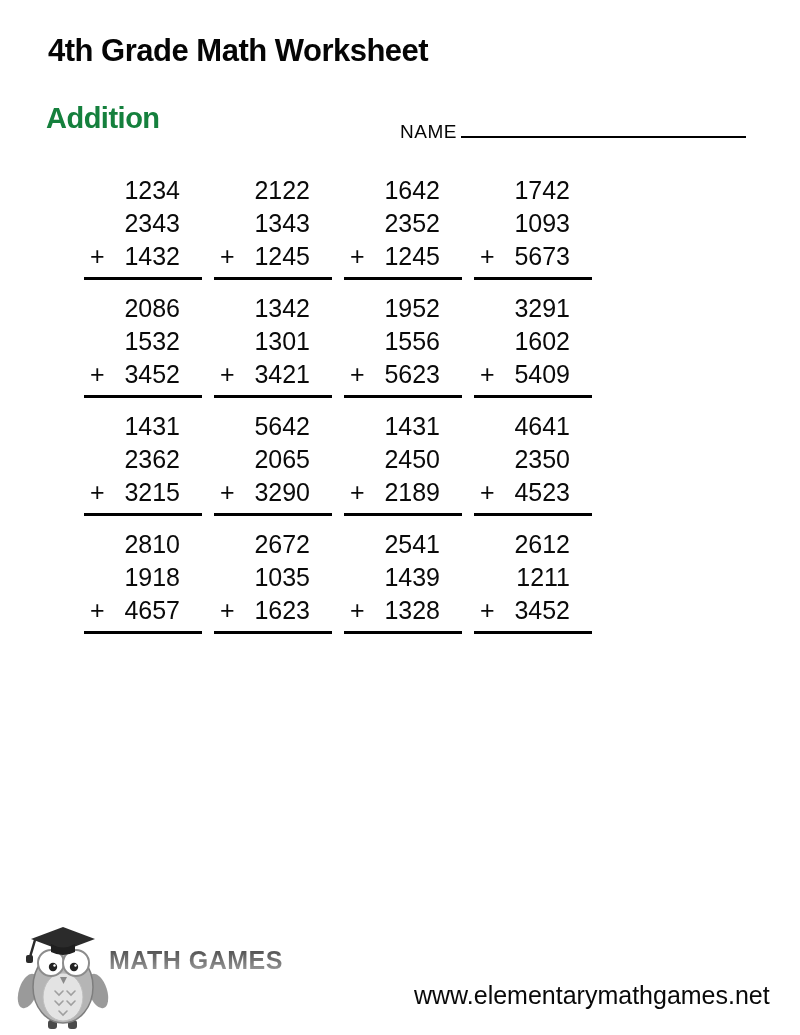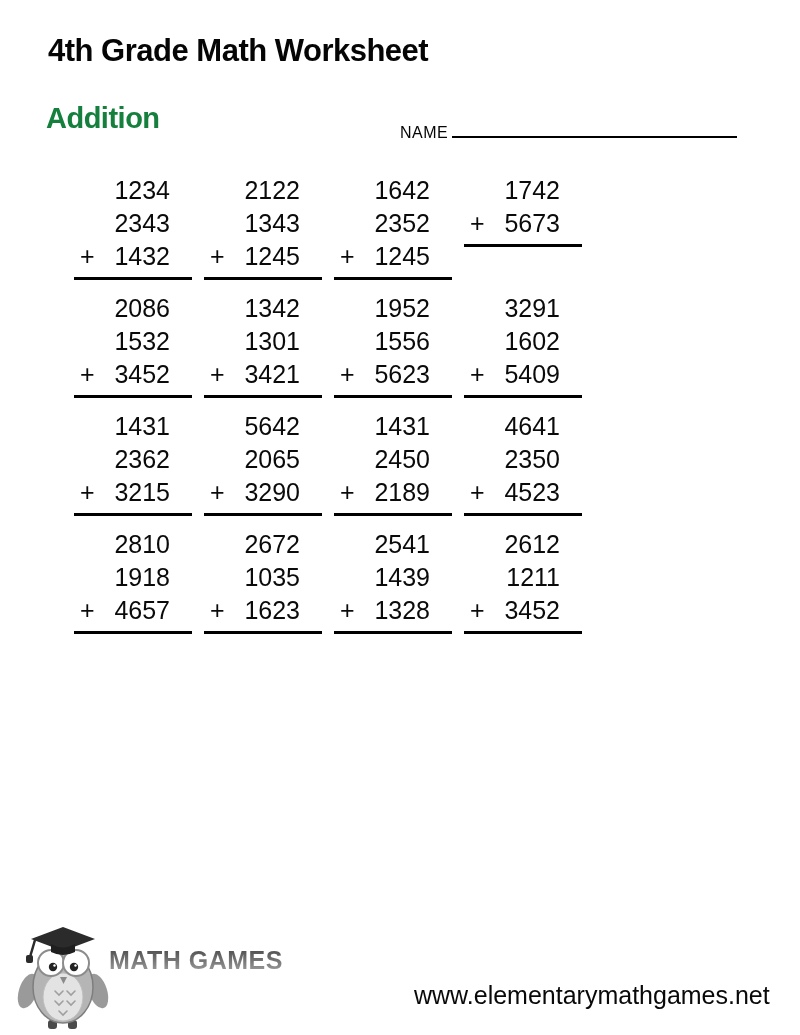"NAME" .name-block { font-size: 16px -> 19px }
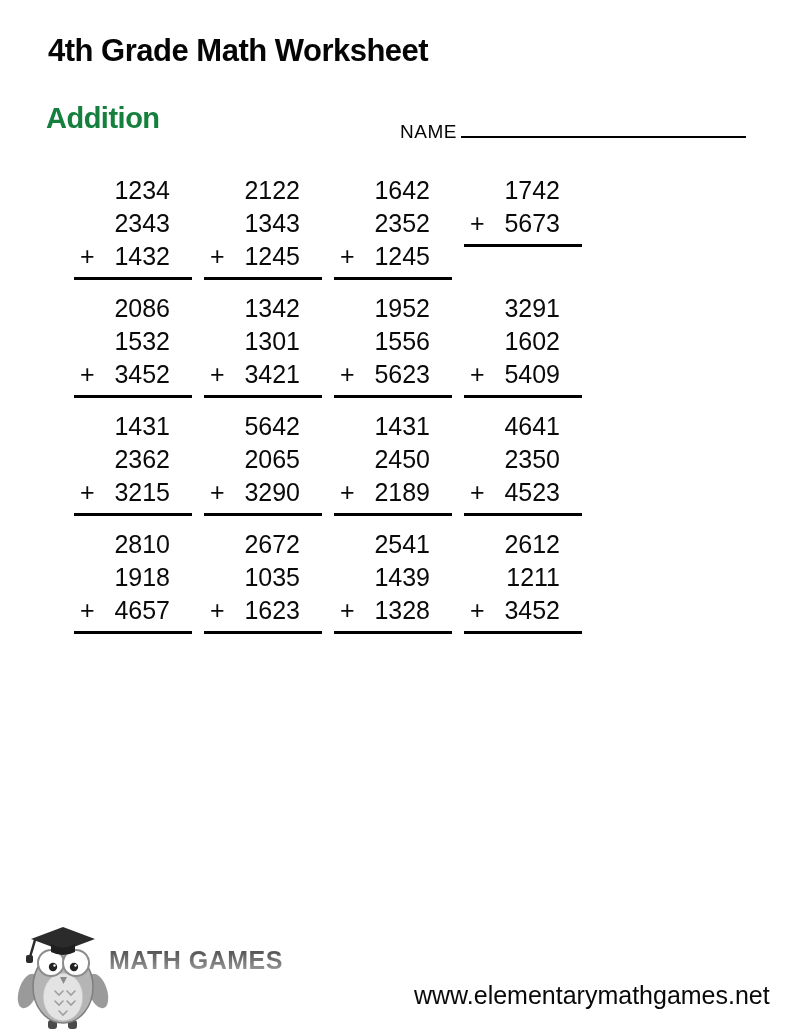"1234" .problems { left: 74px -> 84px }
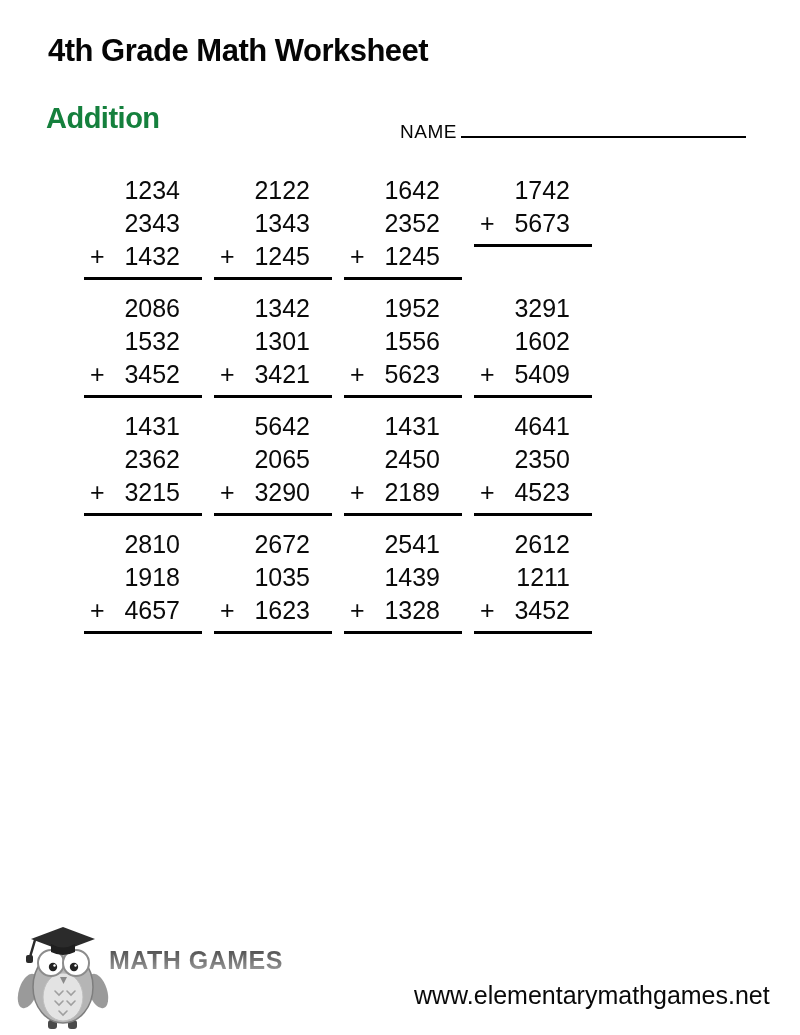"1093" div.num { html: none -> <div>1093</div> }
